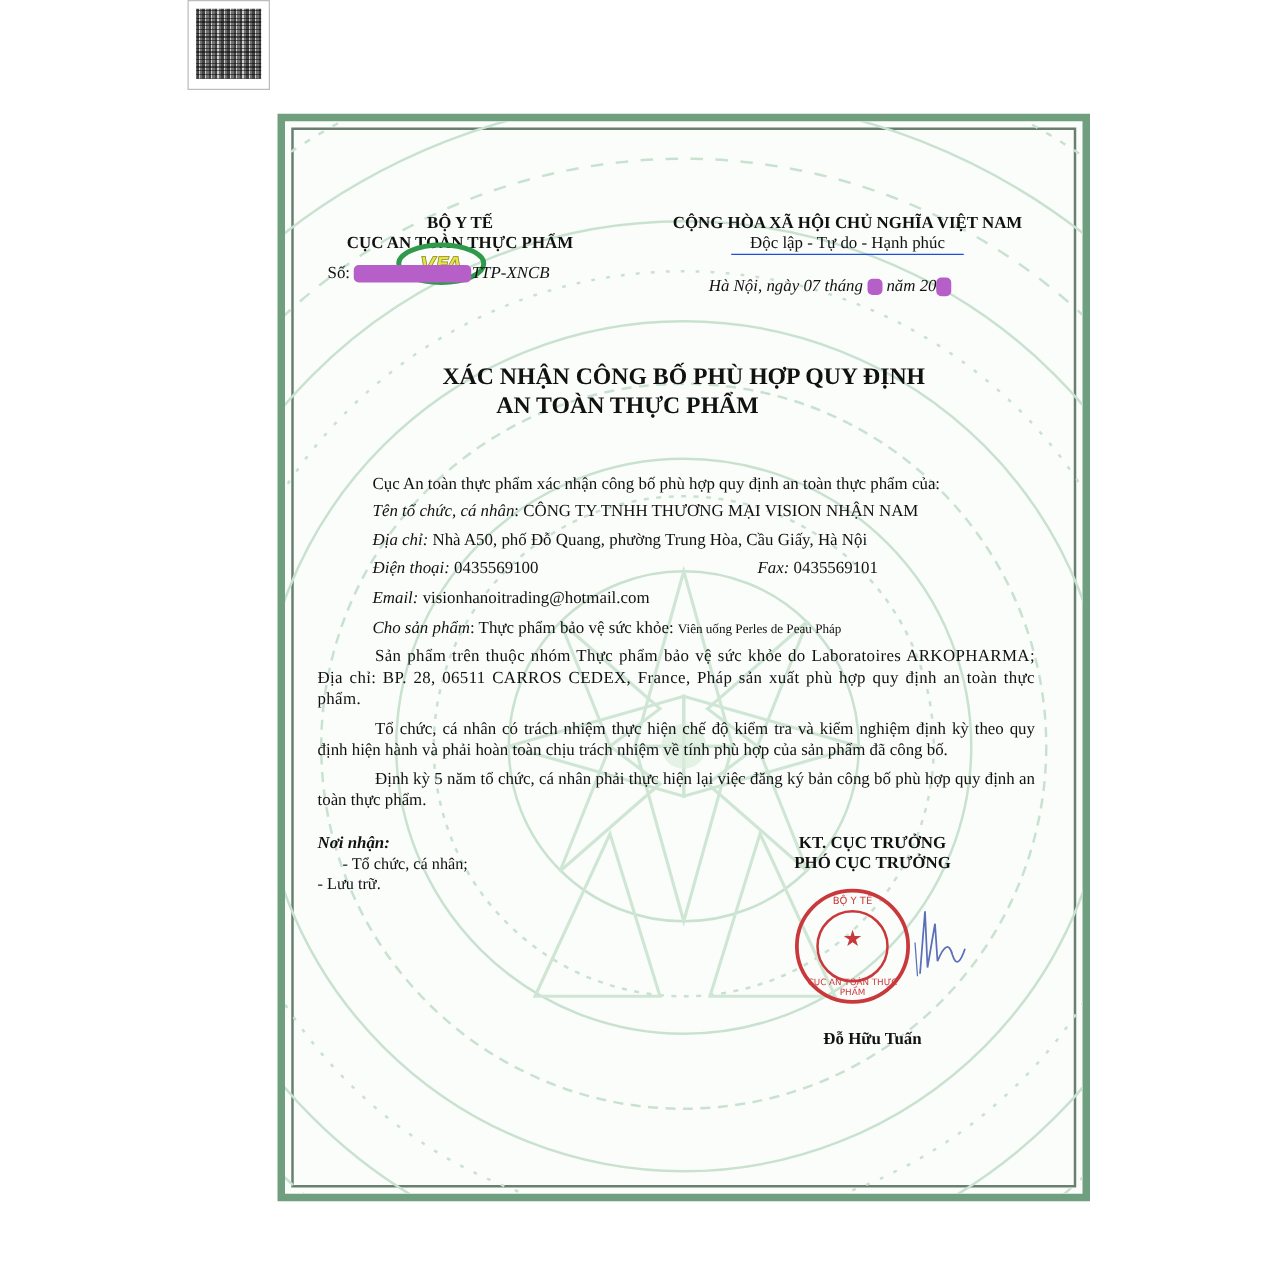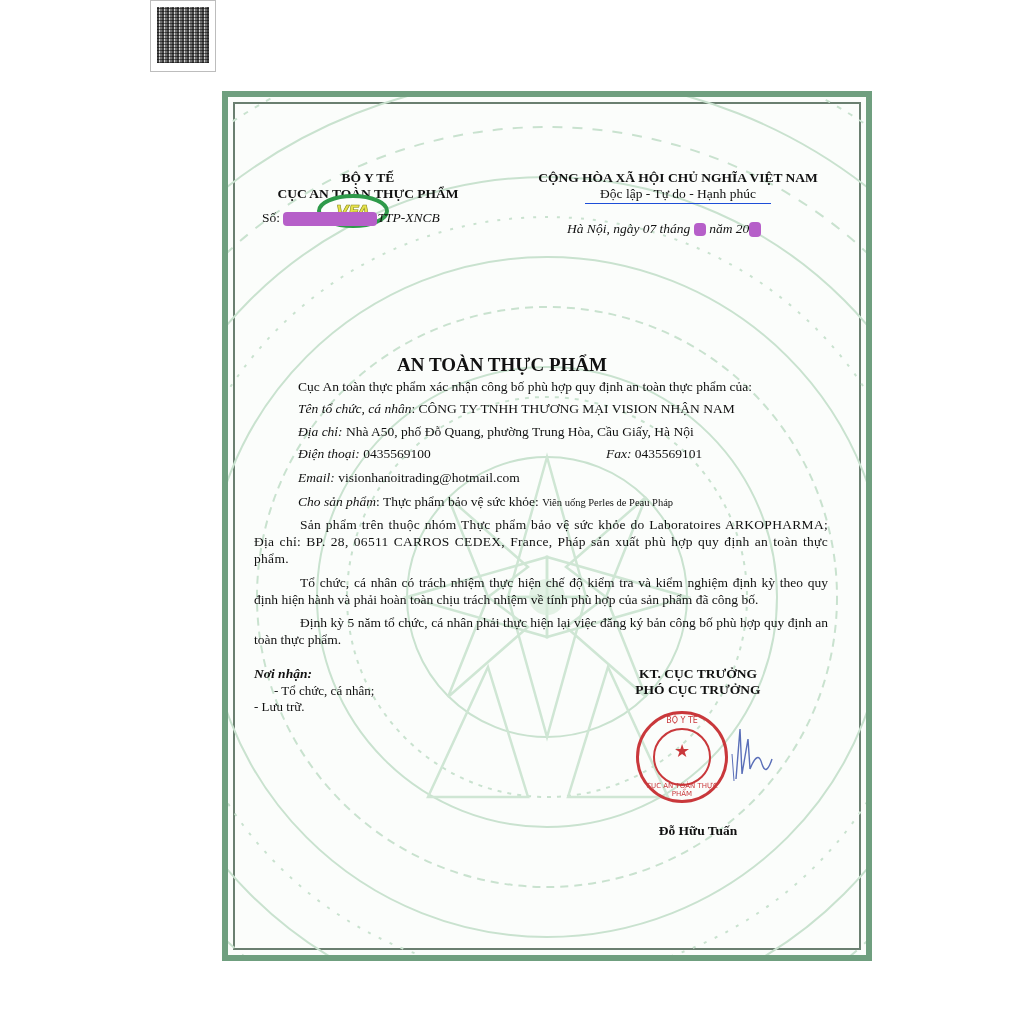"XÁC NHẬN CÔNG BỐ PHÙ" div.abs { html: none -> <div>XÁC NHẬN CÔNG BỐ PHÙ HỢP QUY ĐỊNH</div> }
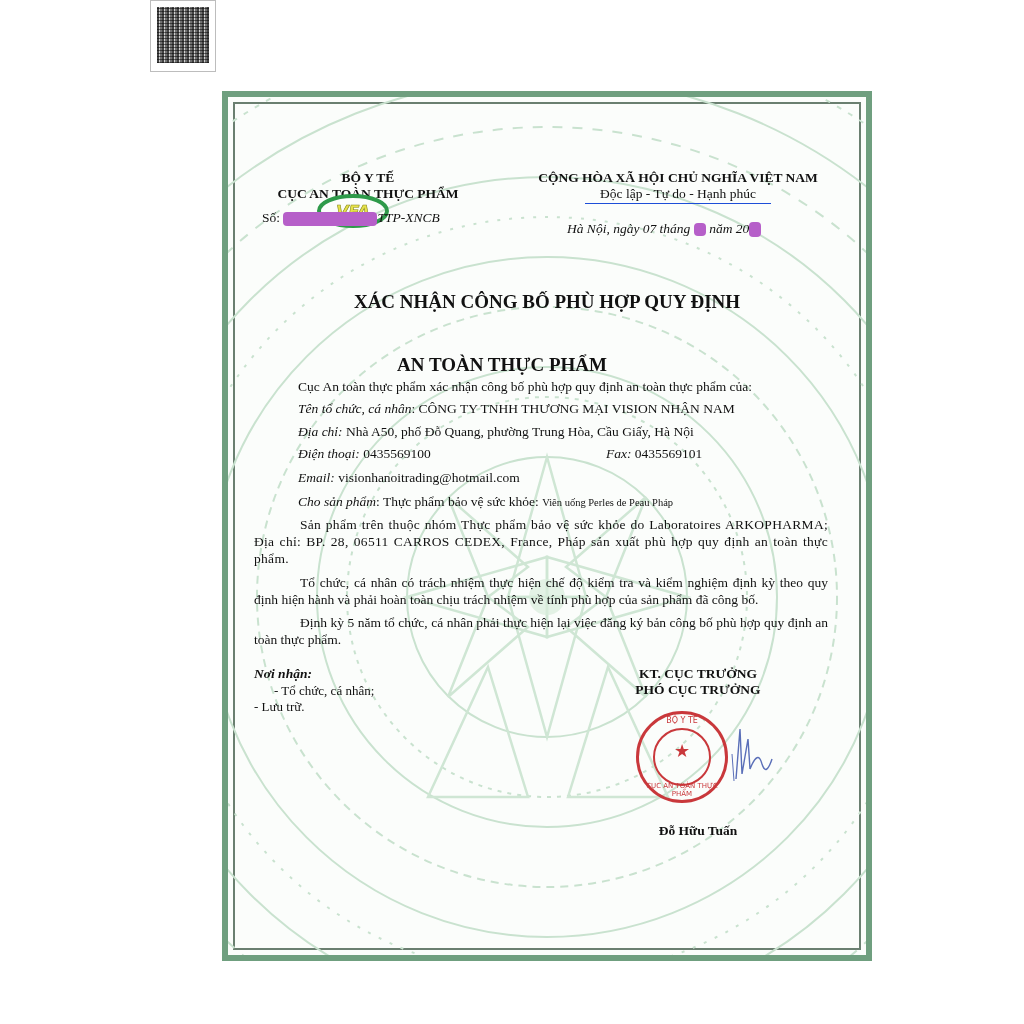"AN TOÀN THỰC PHẨM" div.abs { margin-top: 40px -> none }
